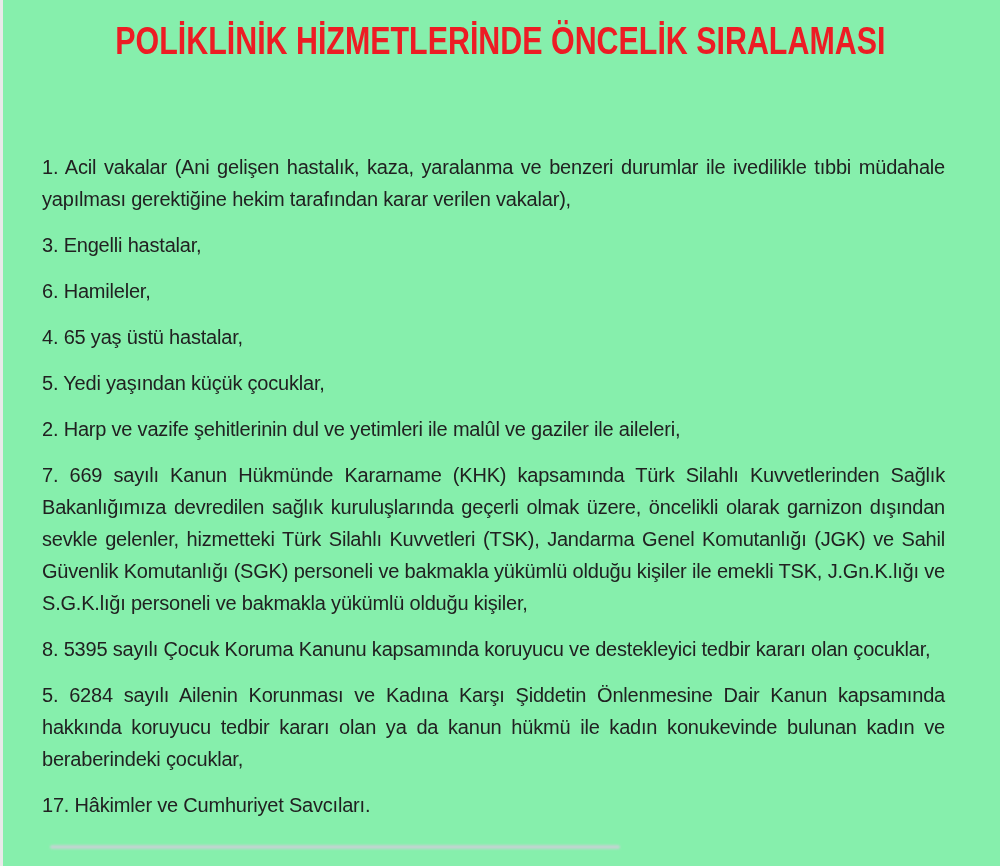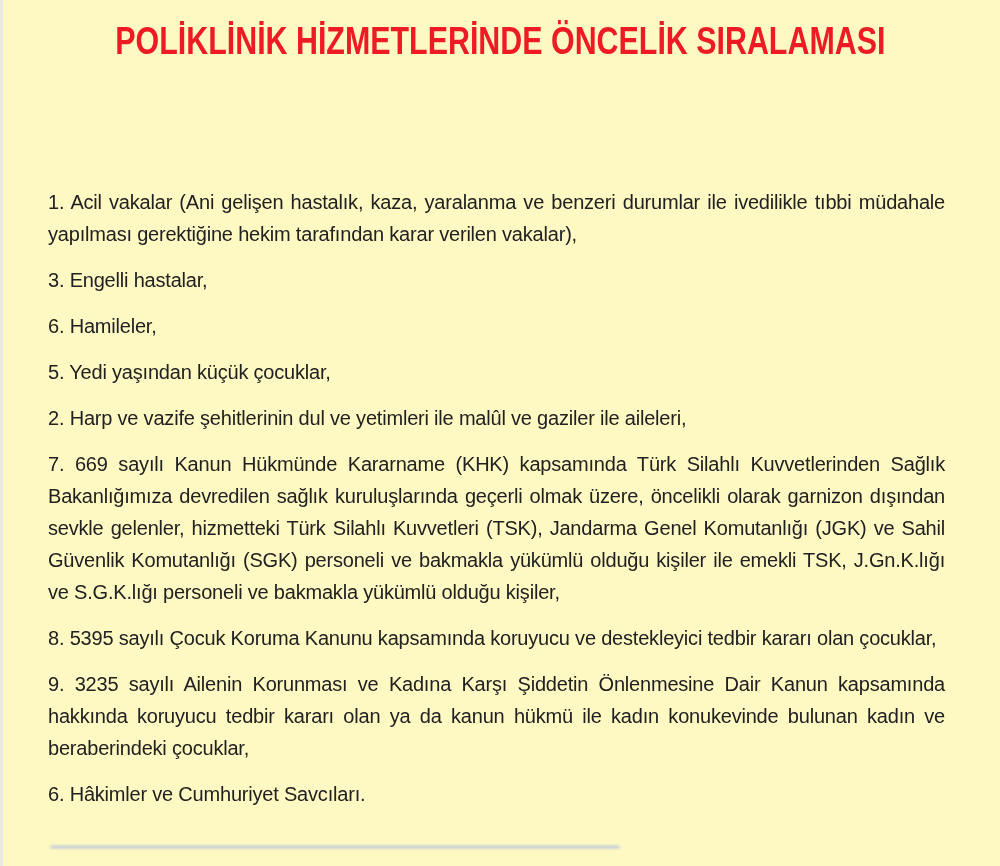"POLİKLİNİK HİZMETLERİNDE ÖNCELİK" .page { background: #fef9c3 -> #86efac }
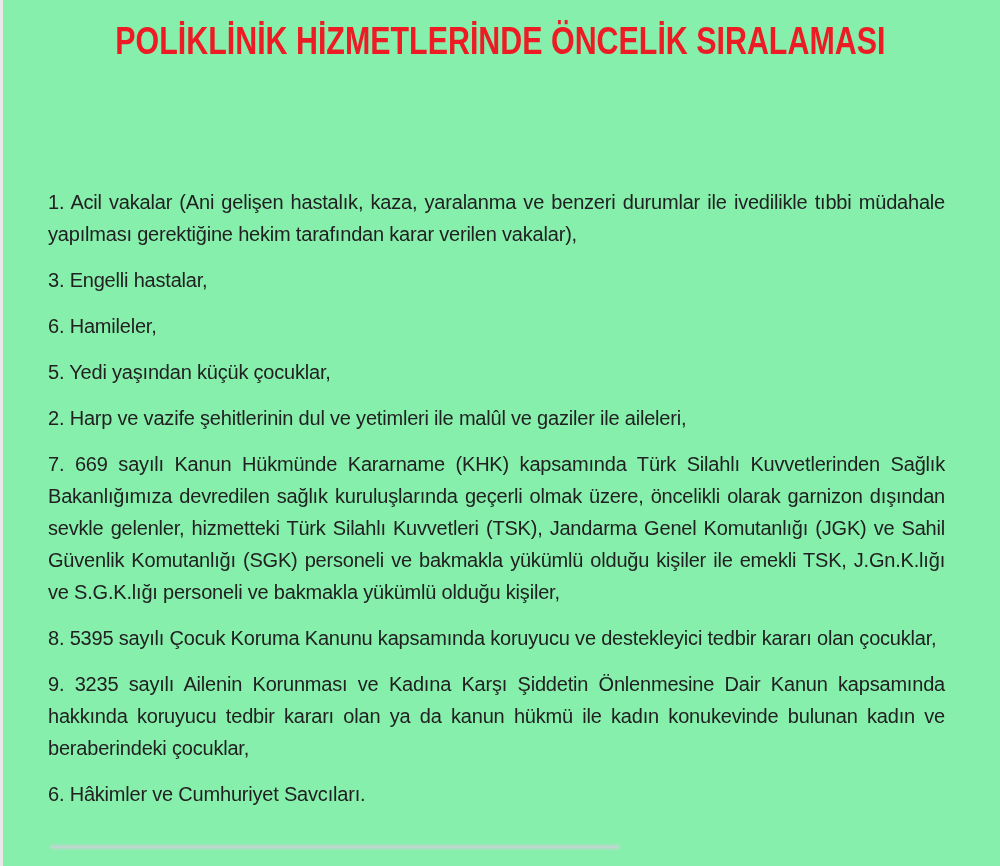"1. Acil vakalar (Ani gelişen" .content { left: 48px -> 42px; margin-top: 35px -> none }
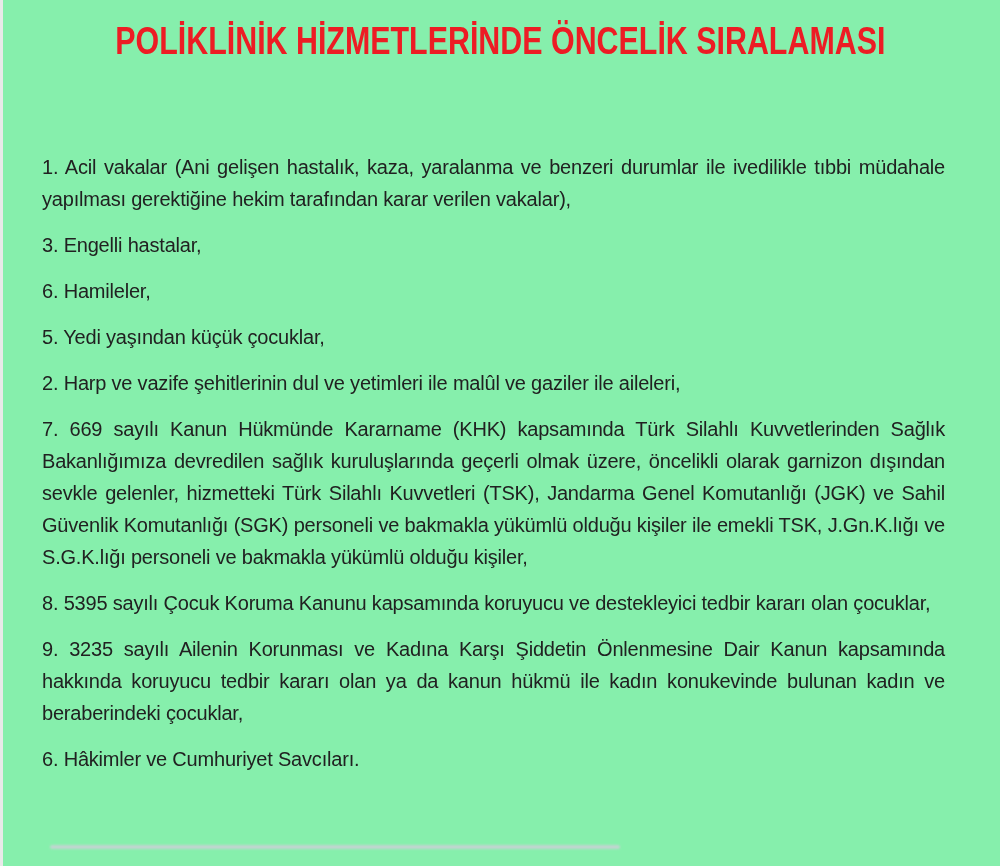"4. 65 yaş üstü hastalar," p { html: none -> <p>4. 65 yaş üstü hastalar,</p> }
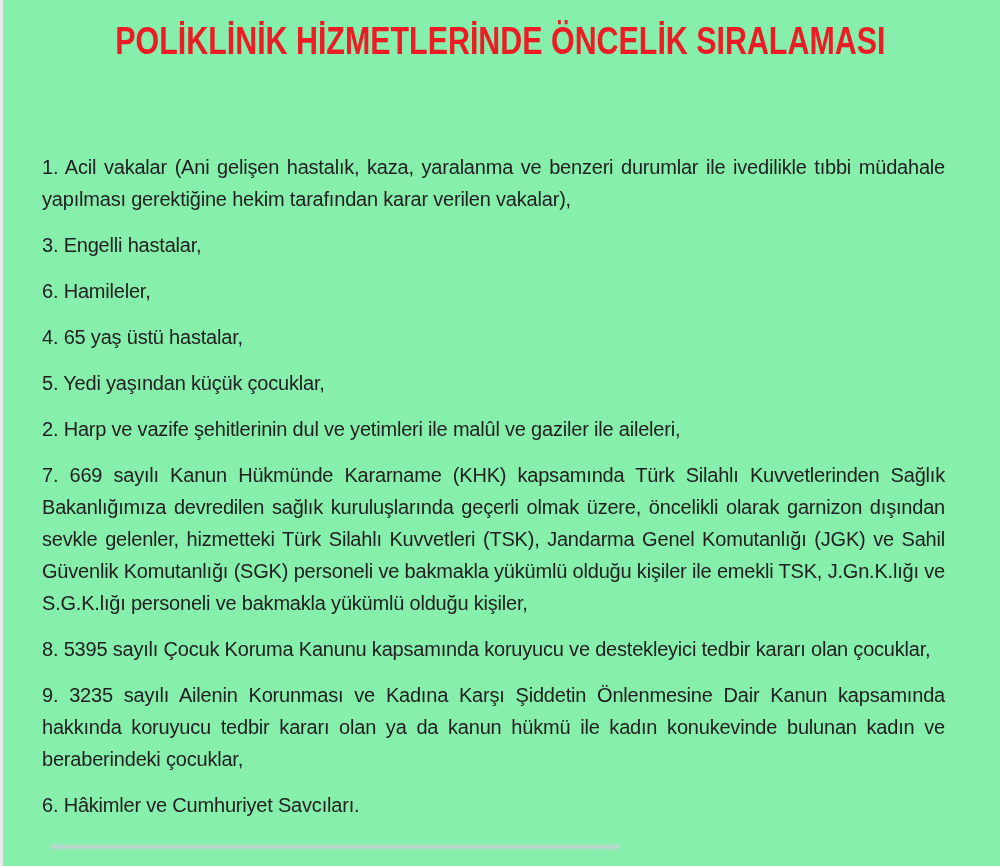"9. 3235 sayılı Ailenin Korunması" p { text: 9. 3235 -> 5. 6284 }
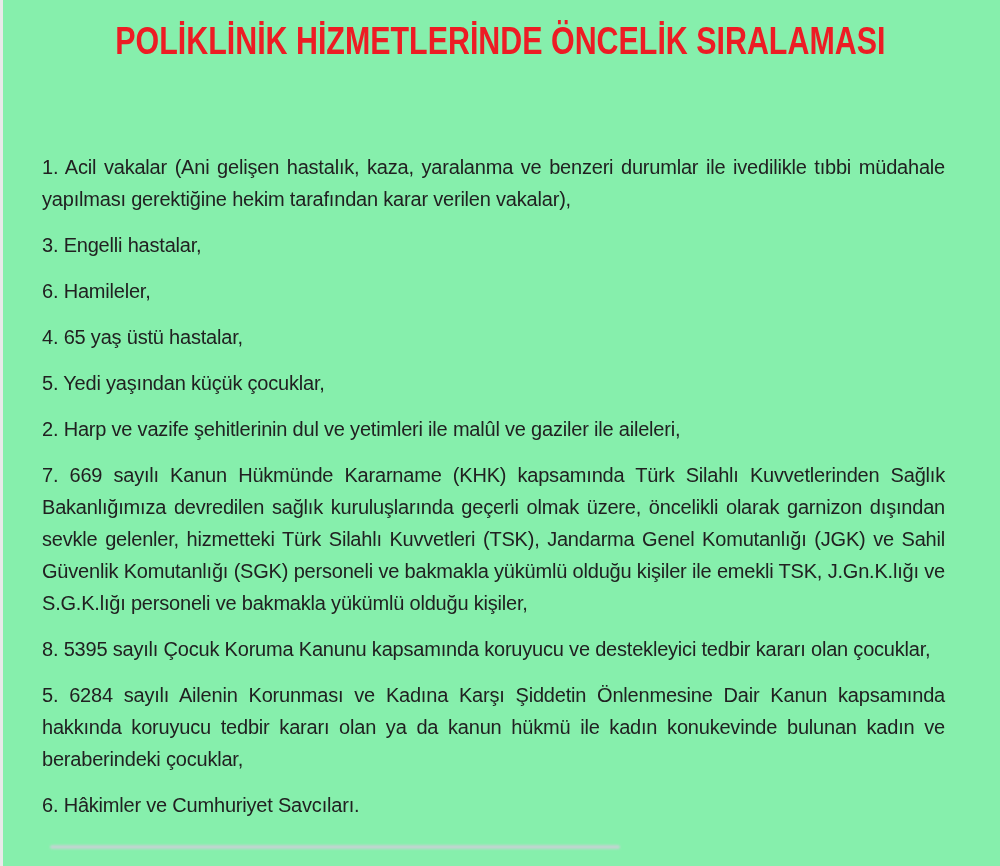"6. Hâkimler ve Cumhuriyet Savcıları." p { text: 6 -> 17 }
